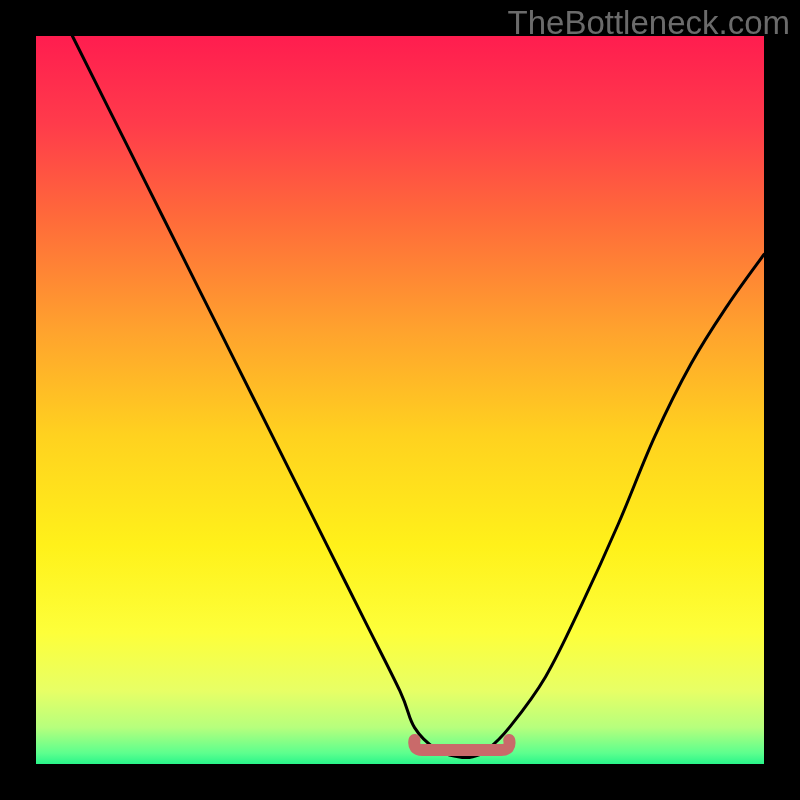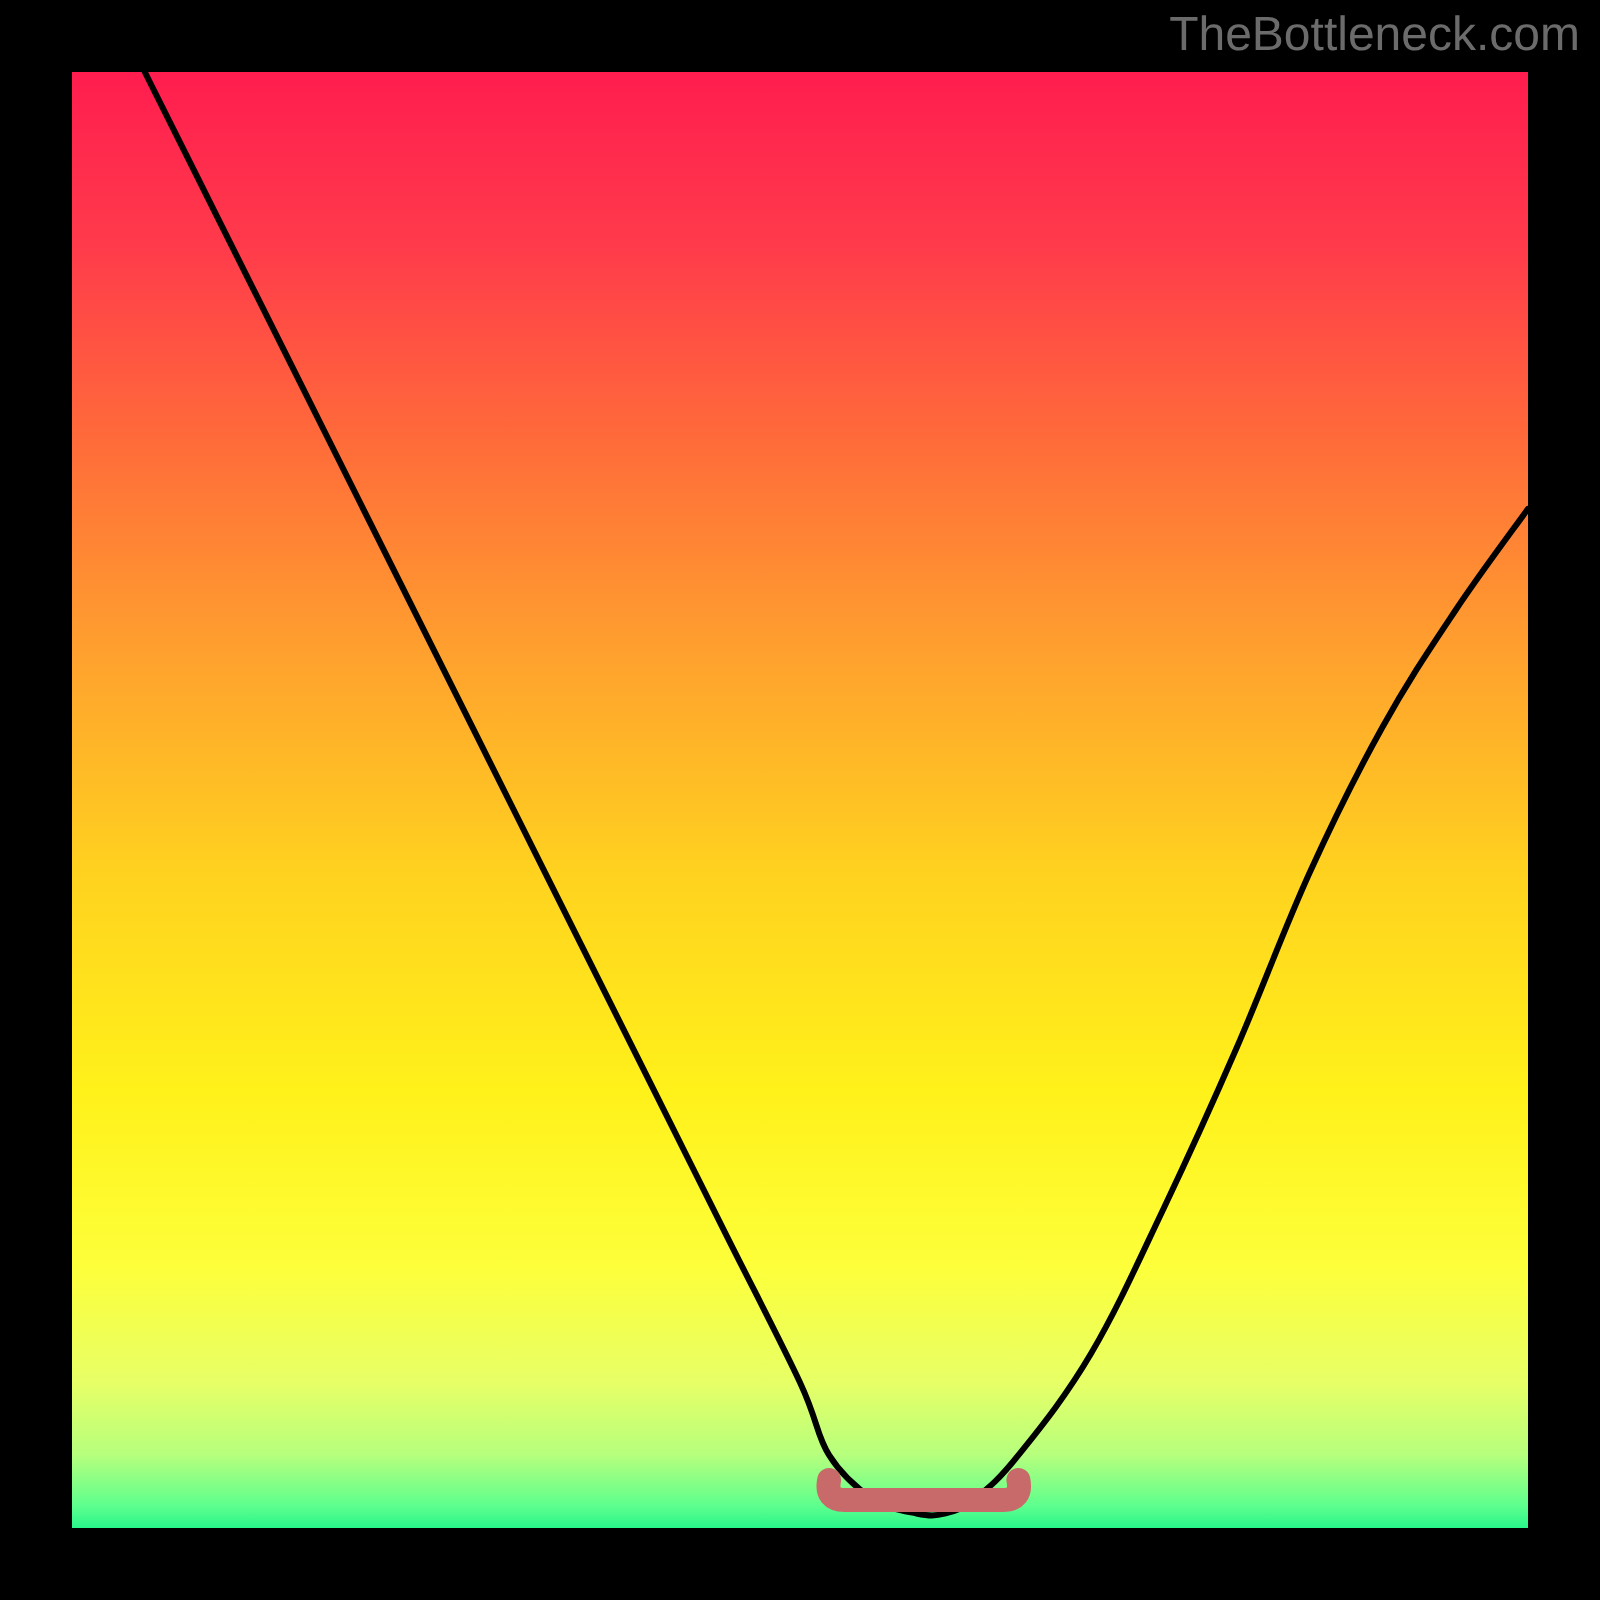"TheBottleneck.com" .watermark { font-size: 24px -> 33px }
